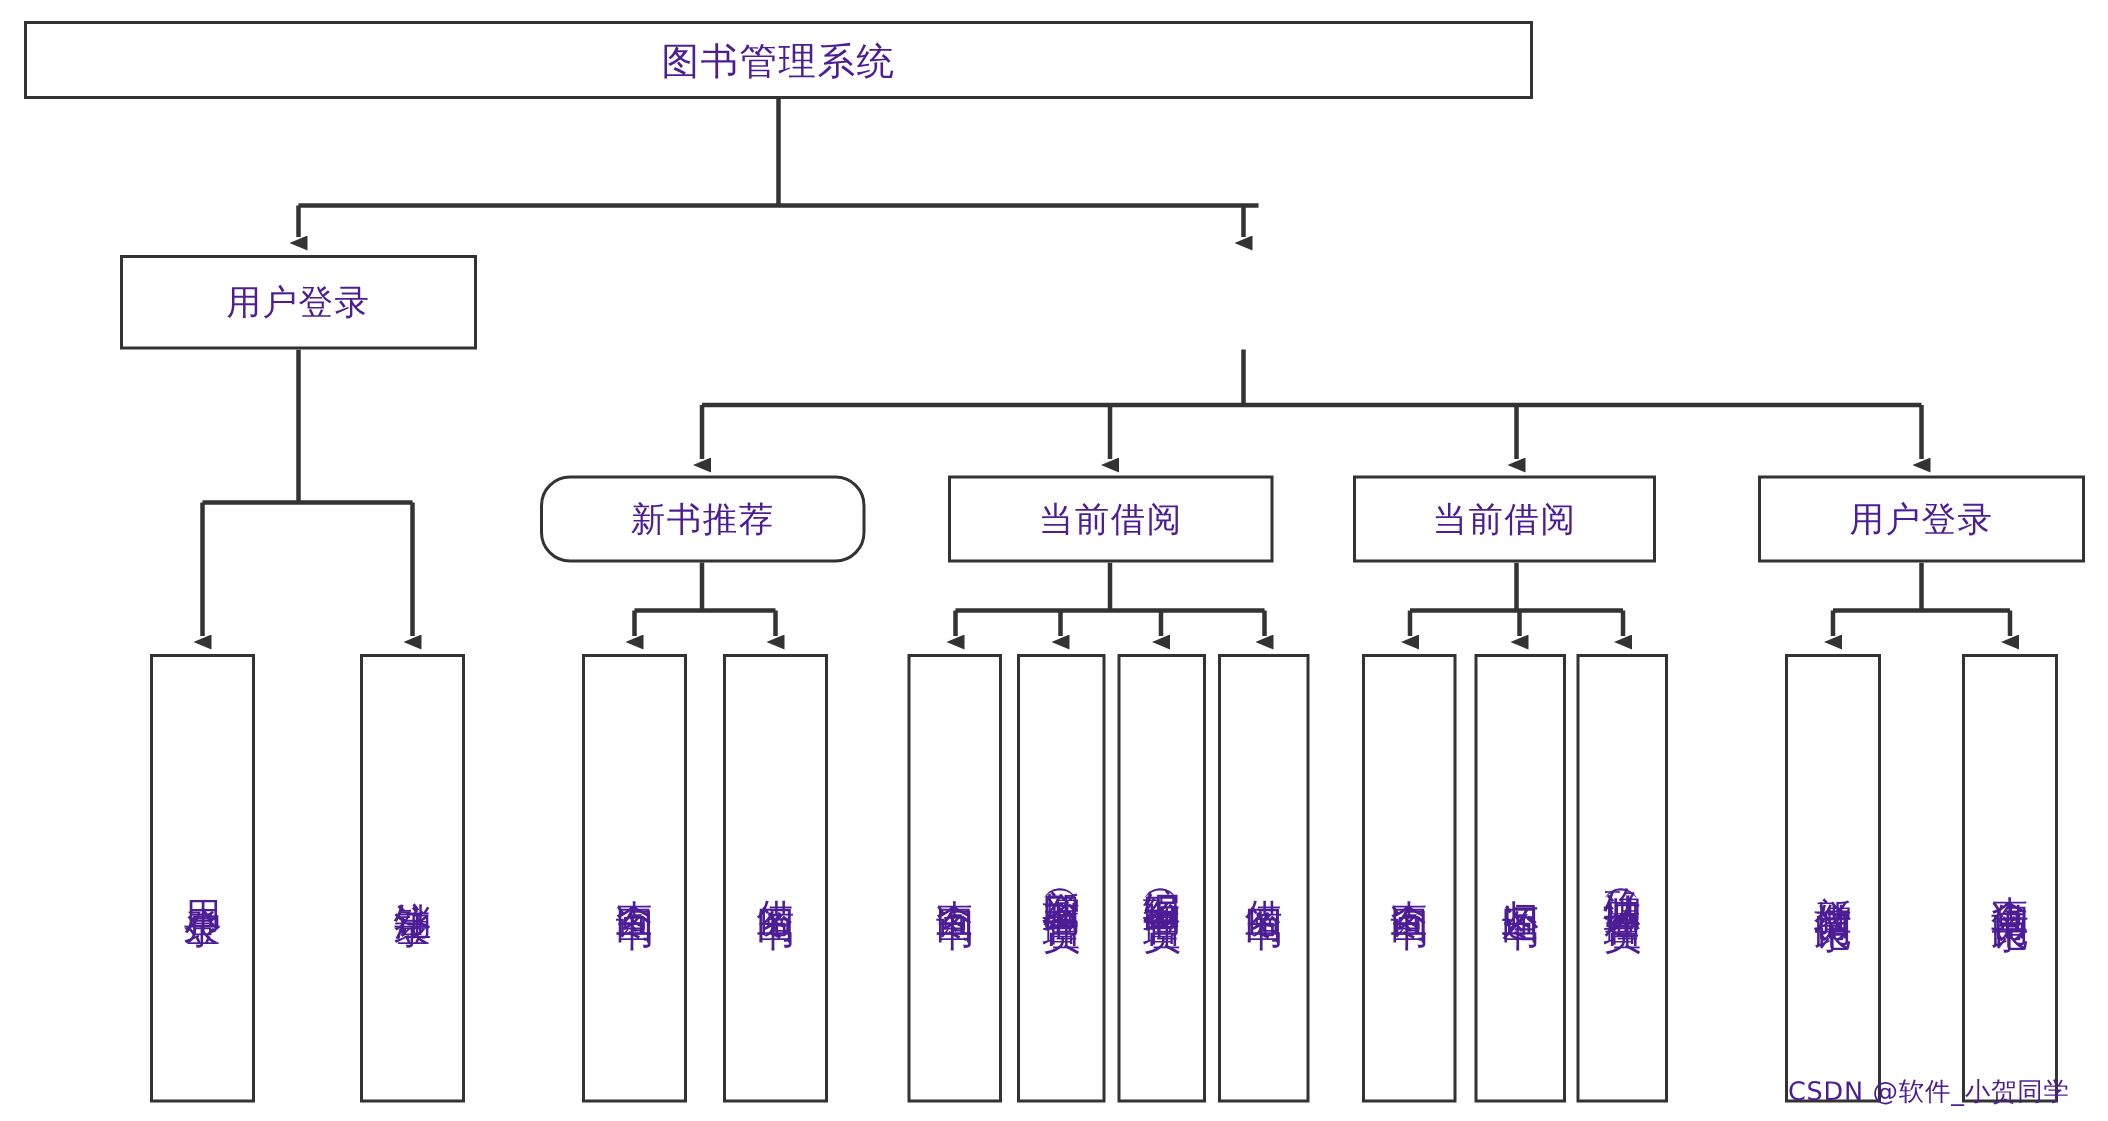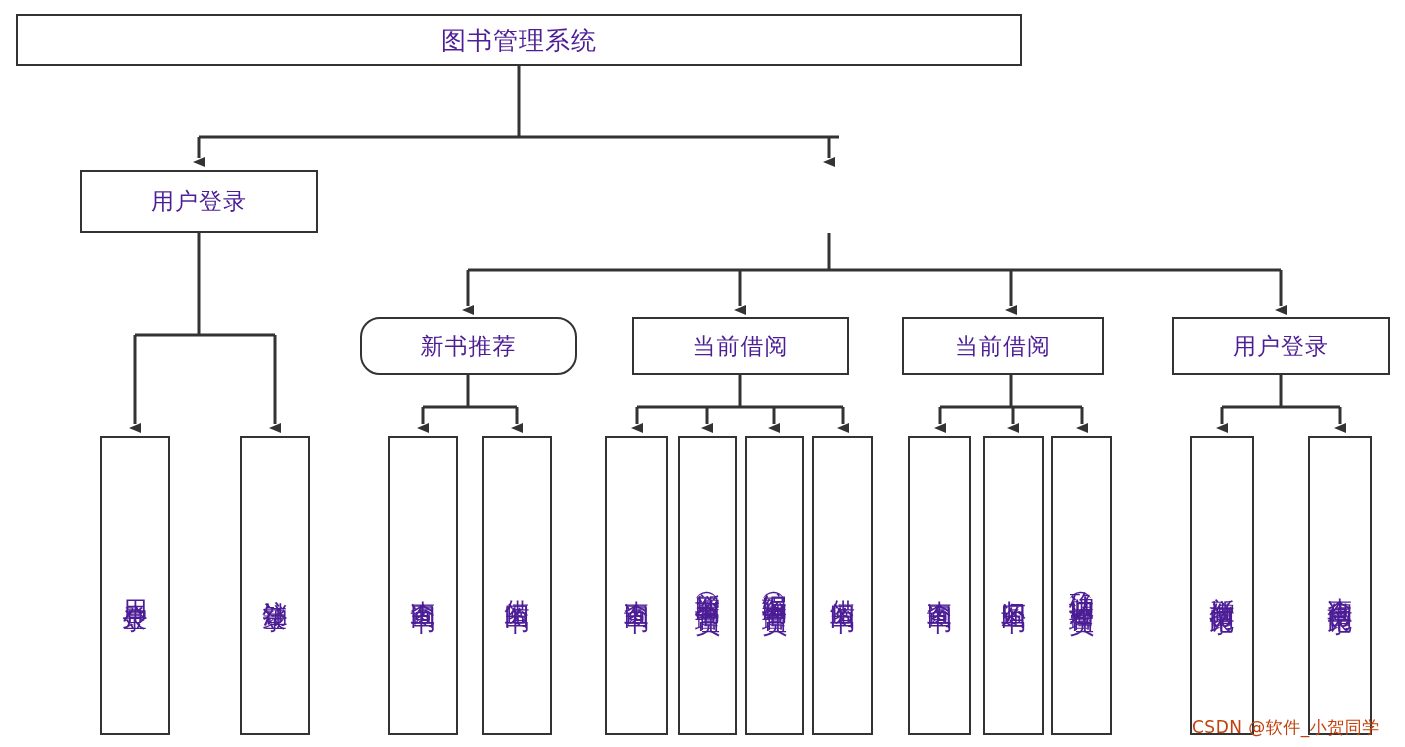"CSDN @软件_小贺同学" .watermark { color: #c2410c -> #4c1d95 }
